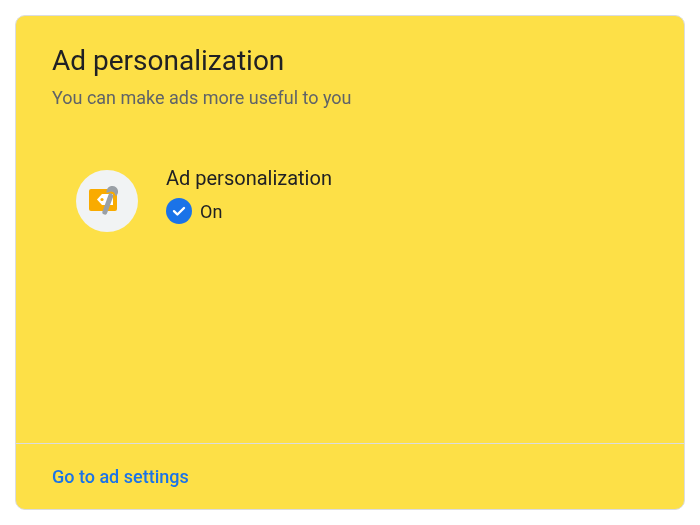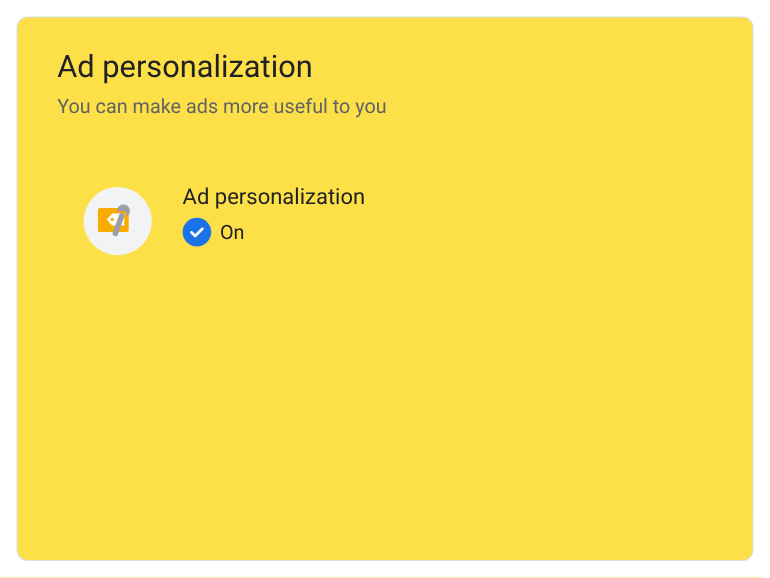"Go to ad settings" div.footer { html: none -> <div> <span>Go to ad settings</span> </div> }
